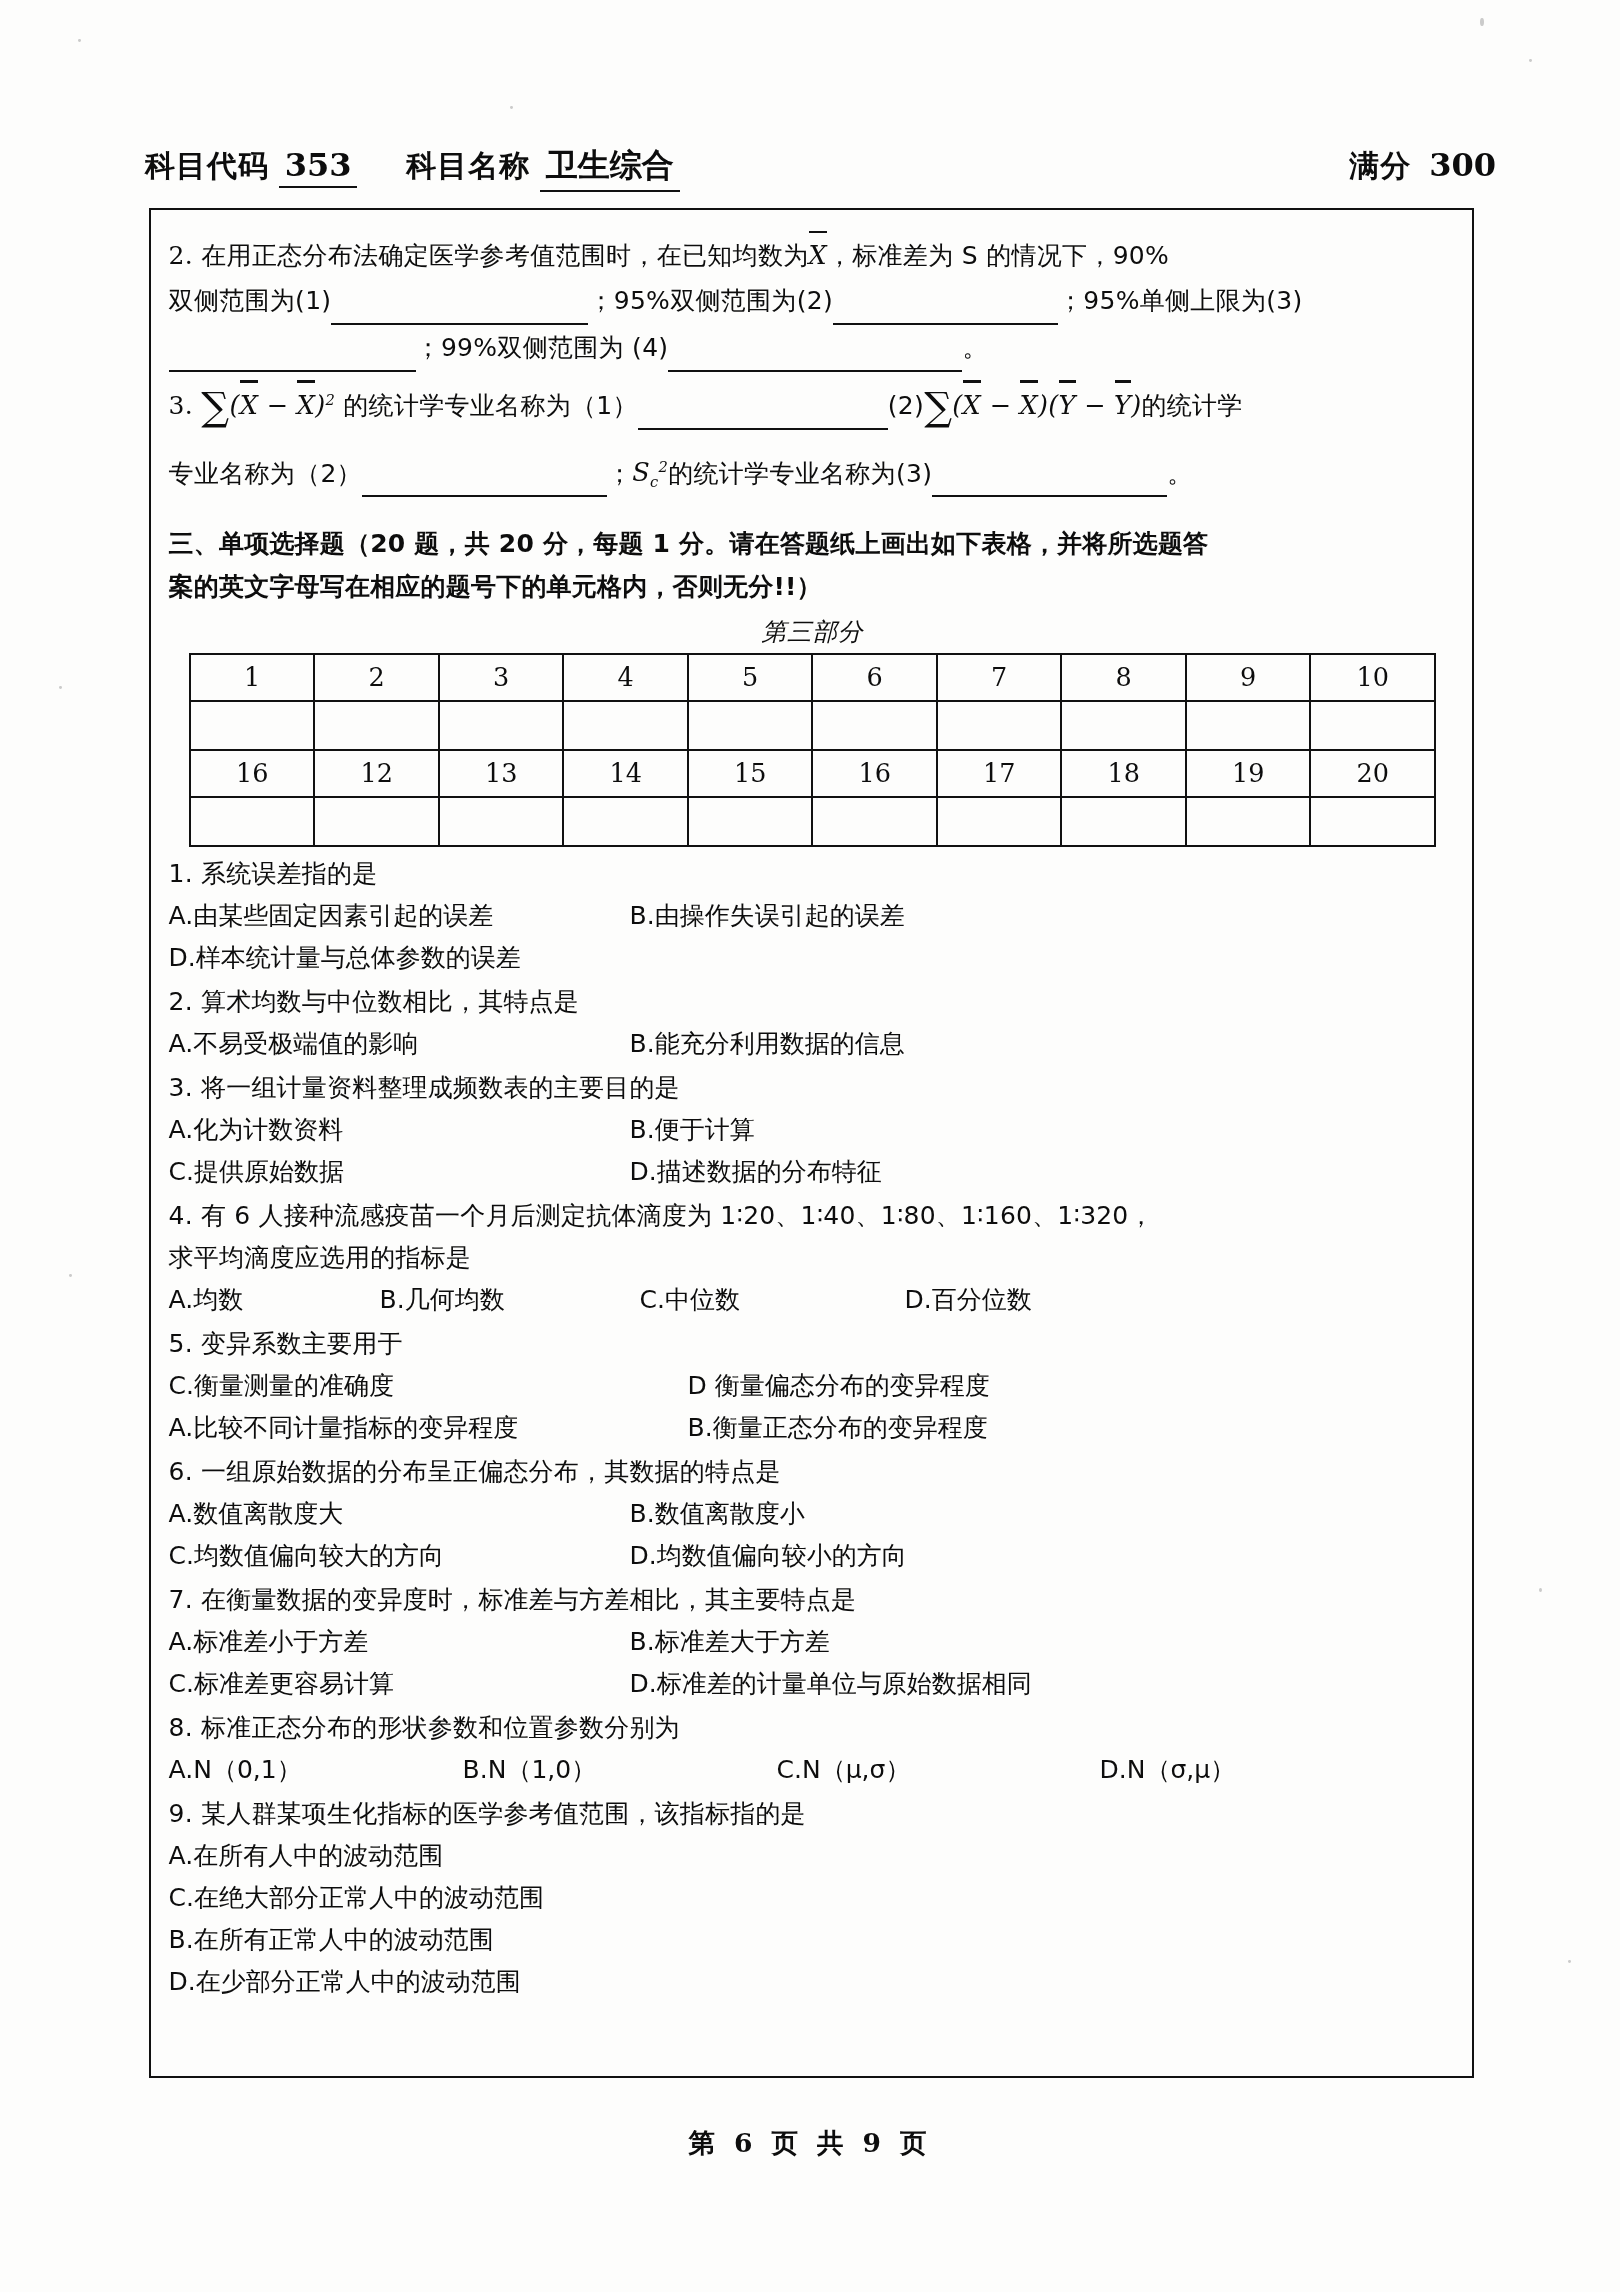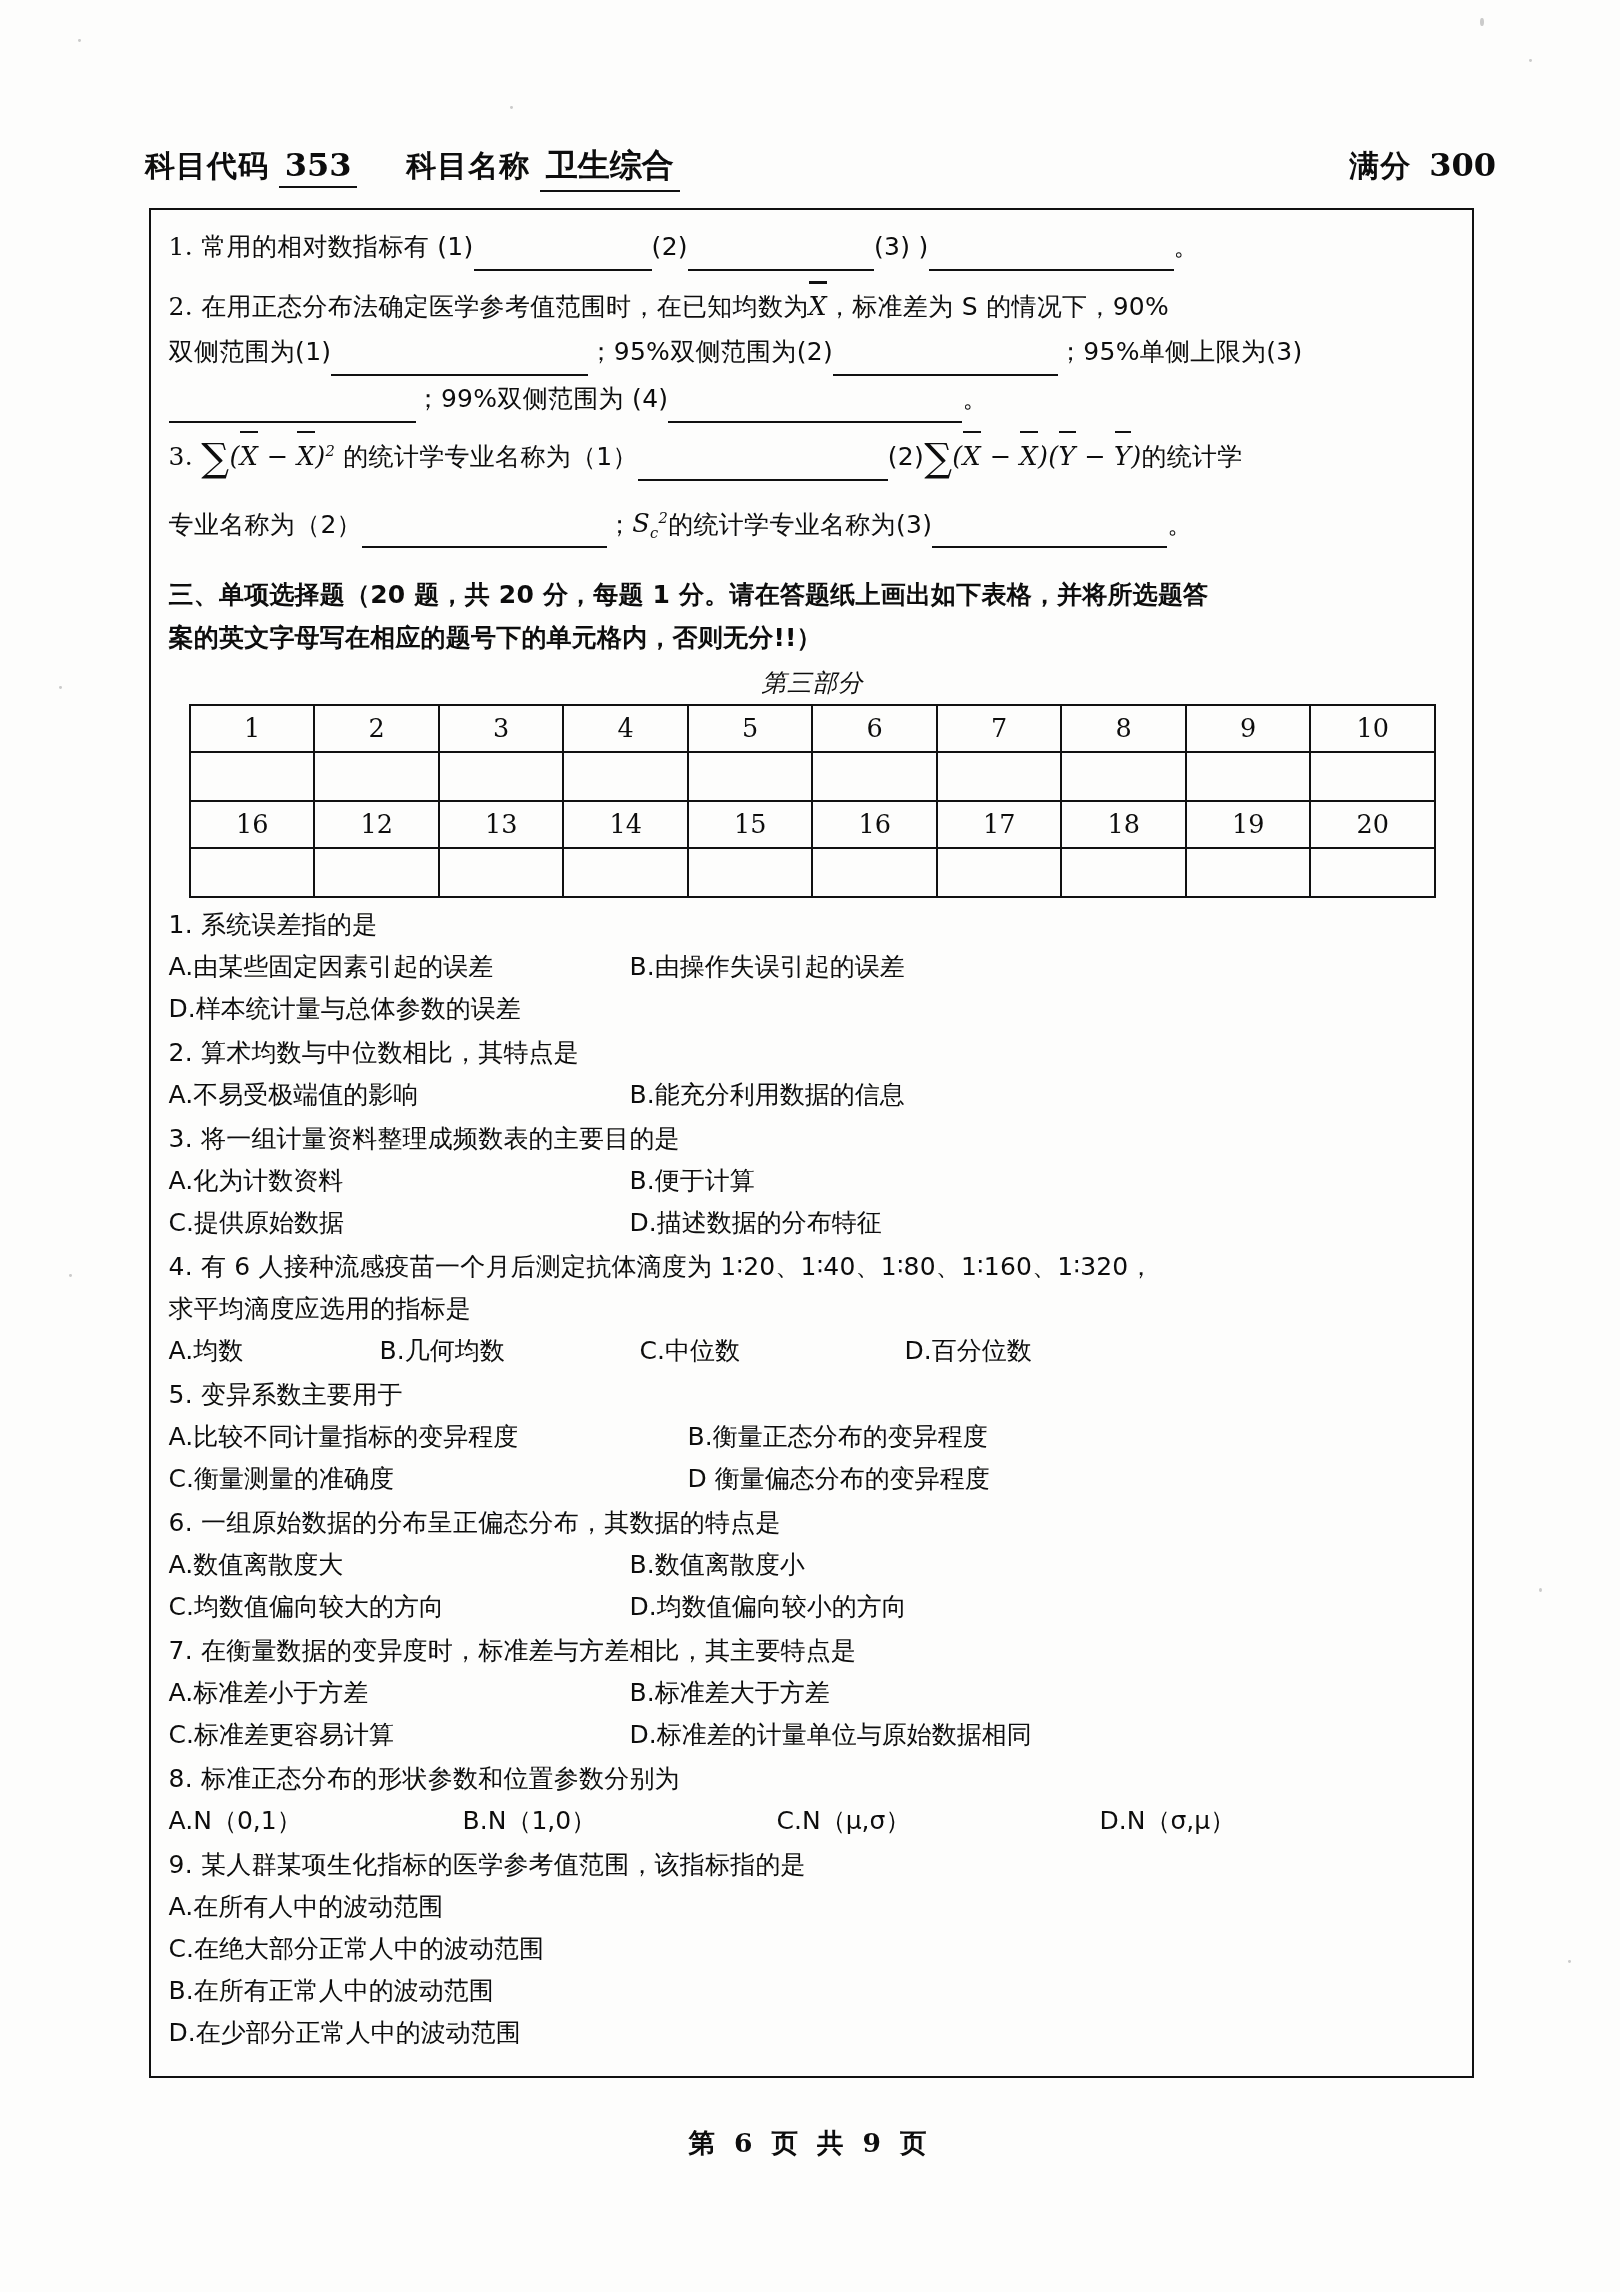"1. 常用的相对数指标有 (1) (2) (3)" div.line { html: <div> <span>1.</span> <span>常用的相对数指标有</span> <span>(1)</span><span>&nbsp;</span><span>(2)</span><span>&nbsp;</span><span>(3) )</span><span>&nbsp;</span><span>。</span> </div> -> none }
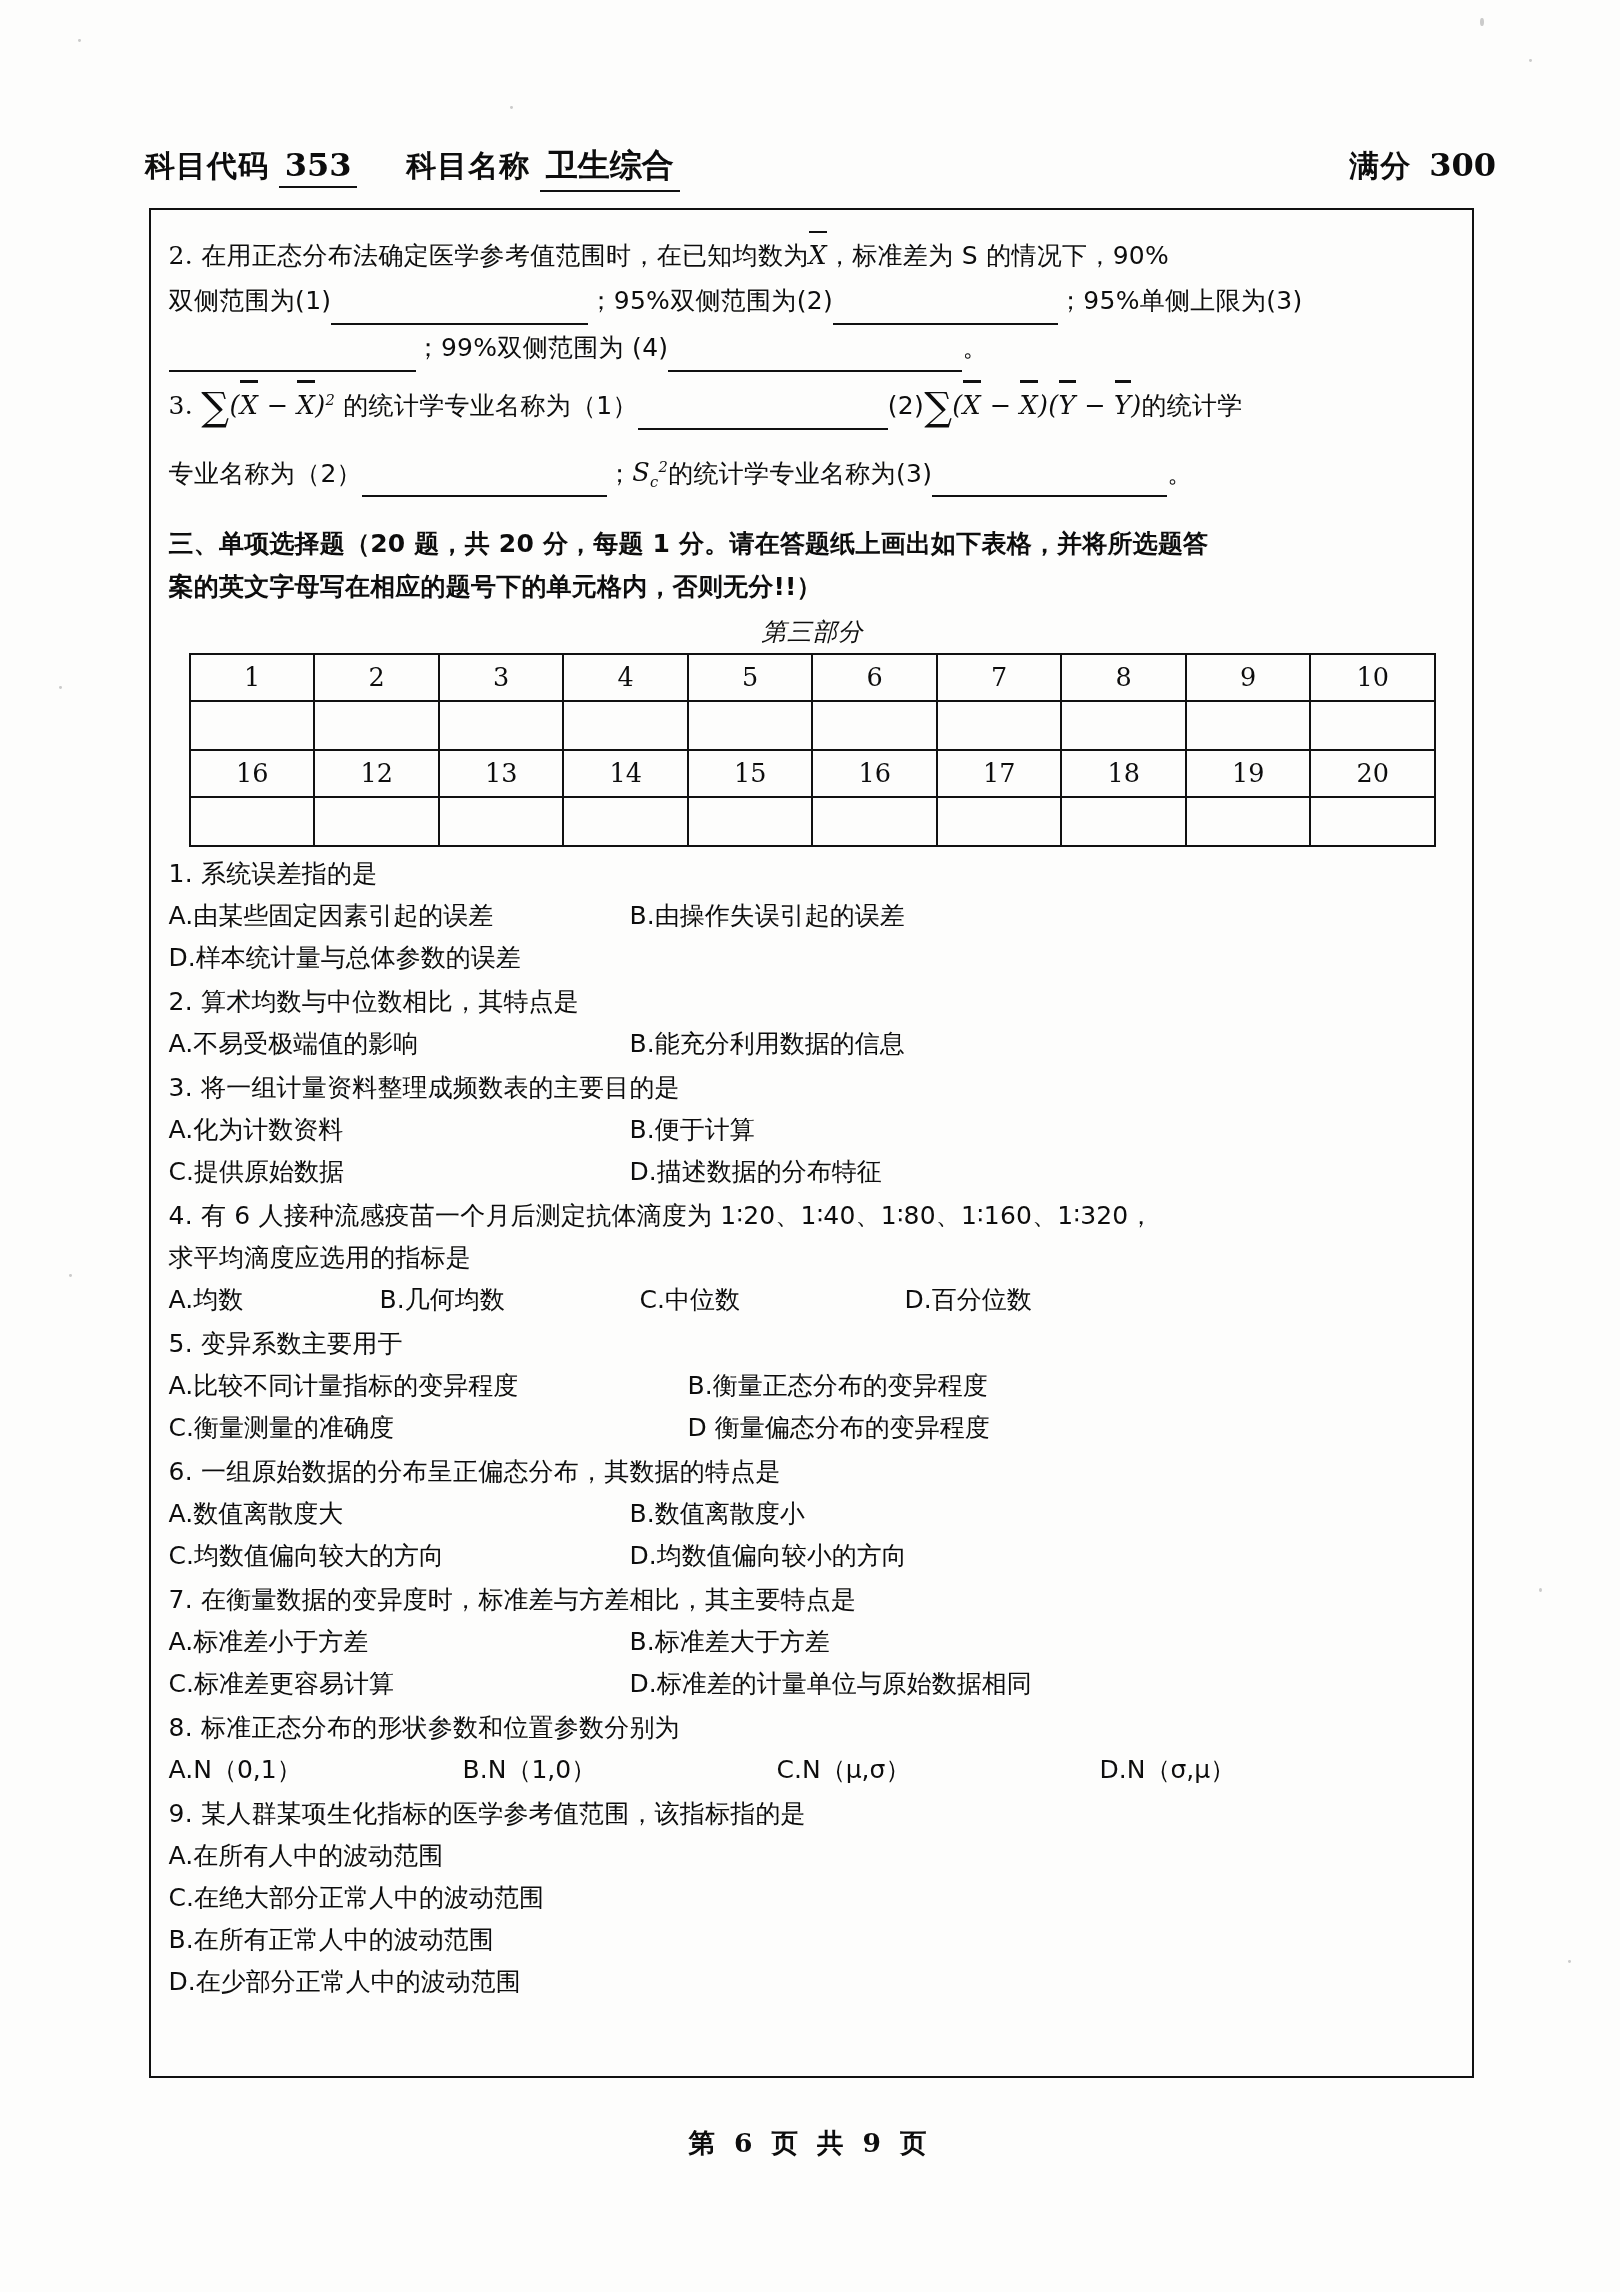"A.比较不同计量指标的变异程度" div.optrow { order: before "C.衡量测量的准确度" -> after "C.衡量测量的准确度" }
